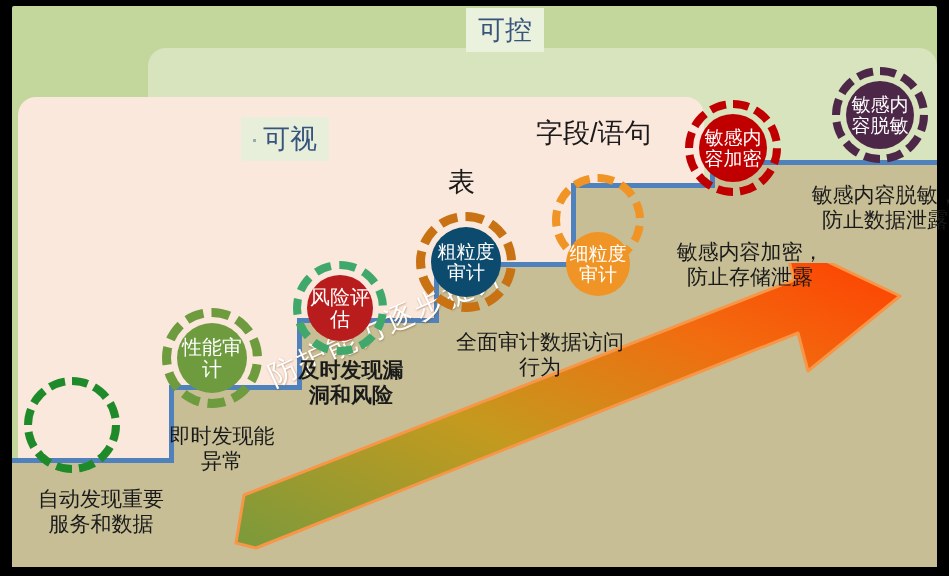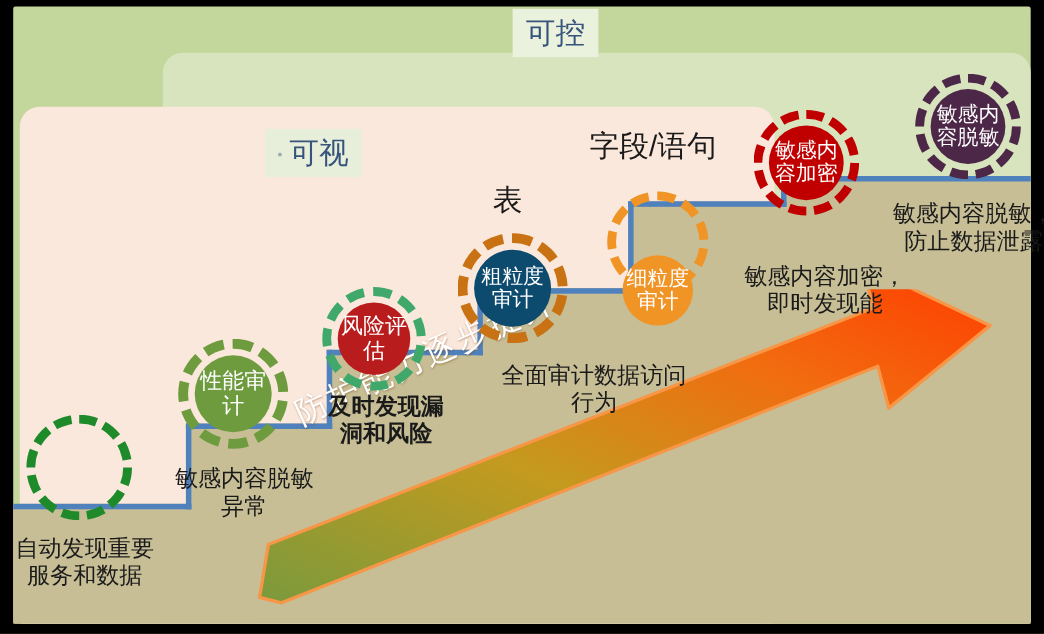"敏感内容加密，" div.steplabel { text: 即时发现能 -> 防止存储泄露 }
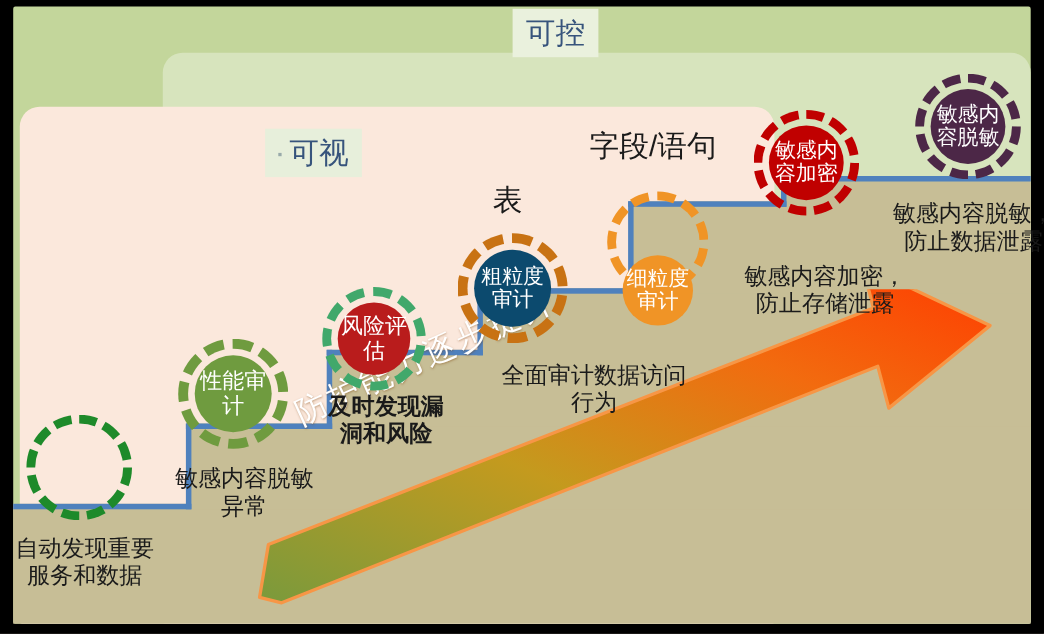"敏感内容脱敏" div.steplabel { text: 敏感内容脱敏 -> 即时发现能 }
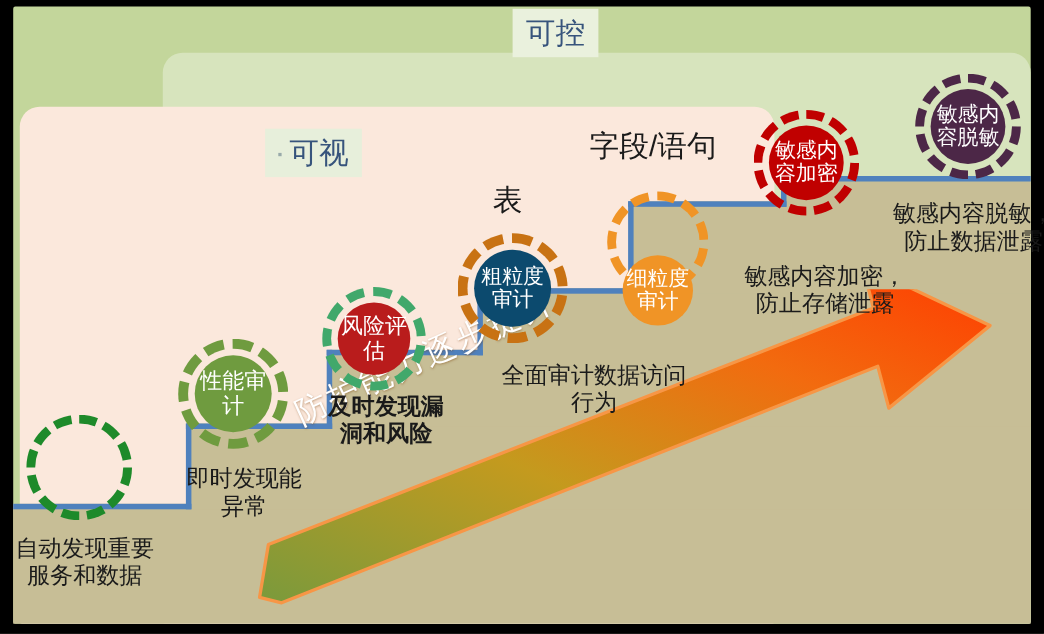"自动发现重要" div.steplabel { left: 2px -> 26px }
